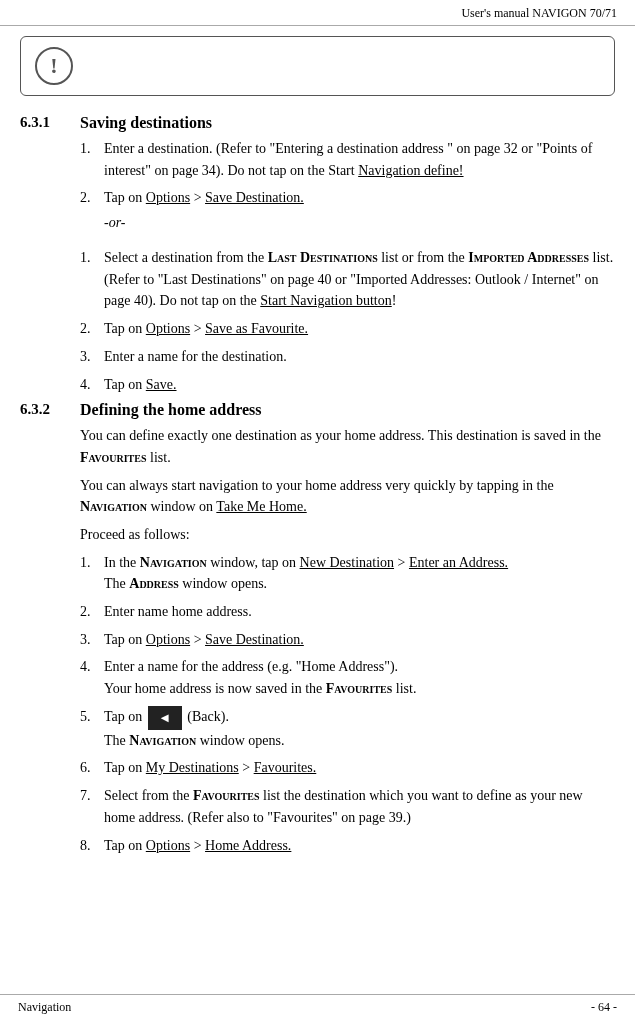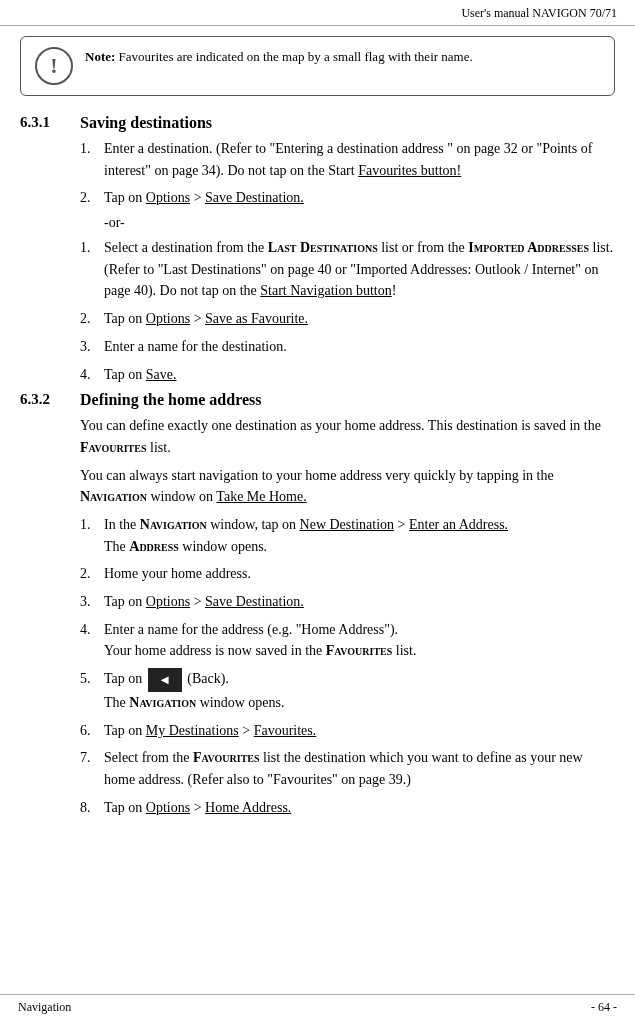"Note: Favourites are indicated on" div.note-text { html: <div> <strong>Note:</strong> <span>Favourites are indicated on the map by a small flag with their name.</span> </div> -> none }
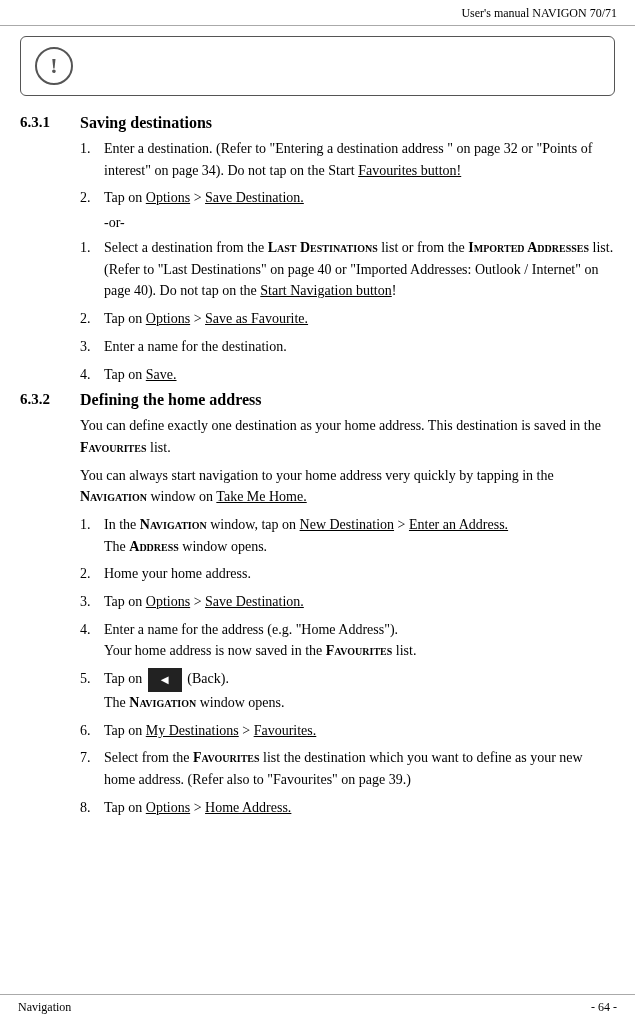"Favourites button!" span.underline { text: Favourites button -> Navigation define }
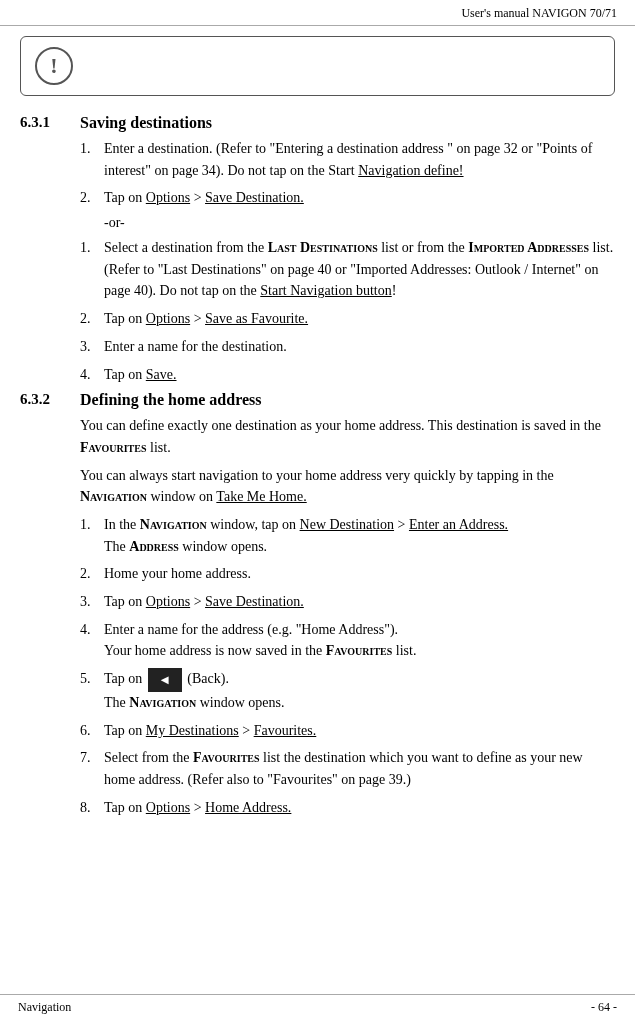"-or-" .or-line { font-style: none -> italic; margin-bottom: 6px -> 16px }
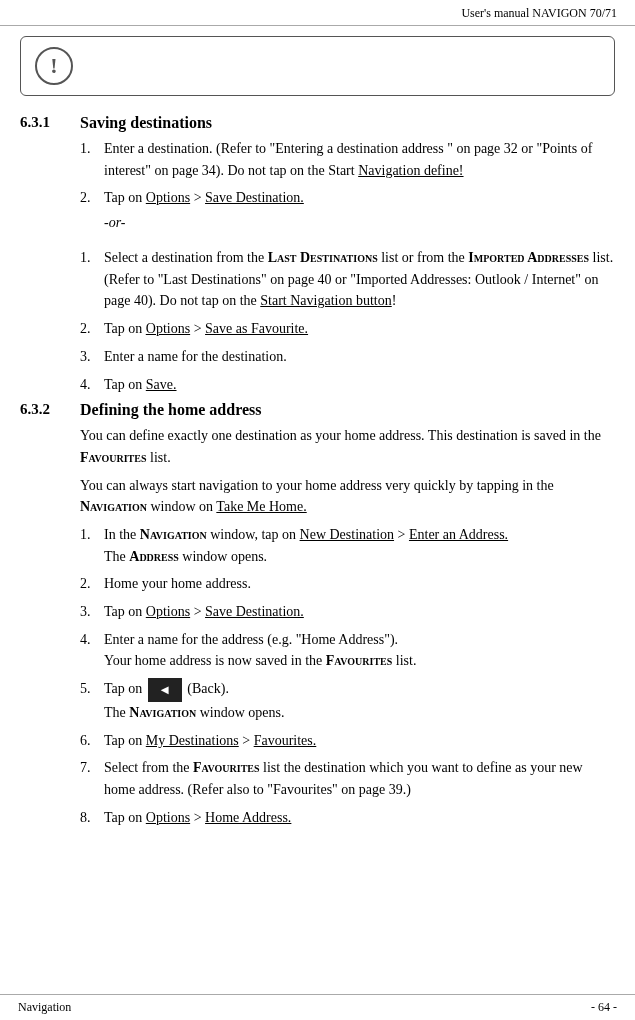"Proceed as follows:" p.body-para { html: none -> <p>Proceed as follows:</p> }
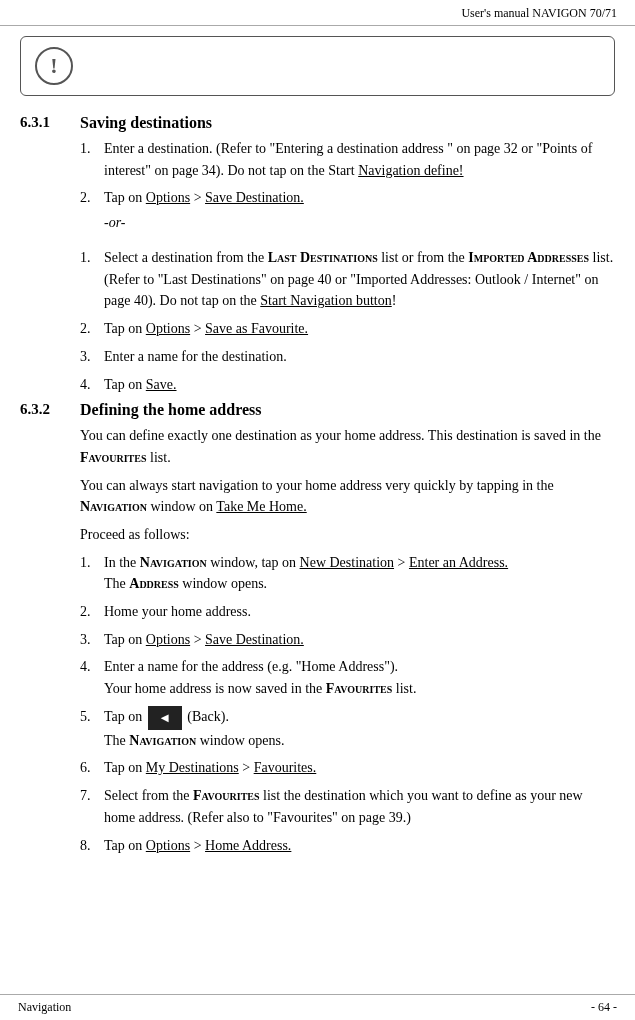"Home your home address." span.list-content { text: Home your -> Enter name }
